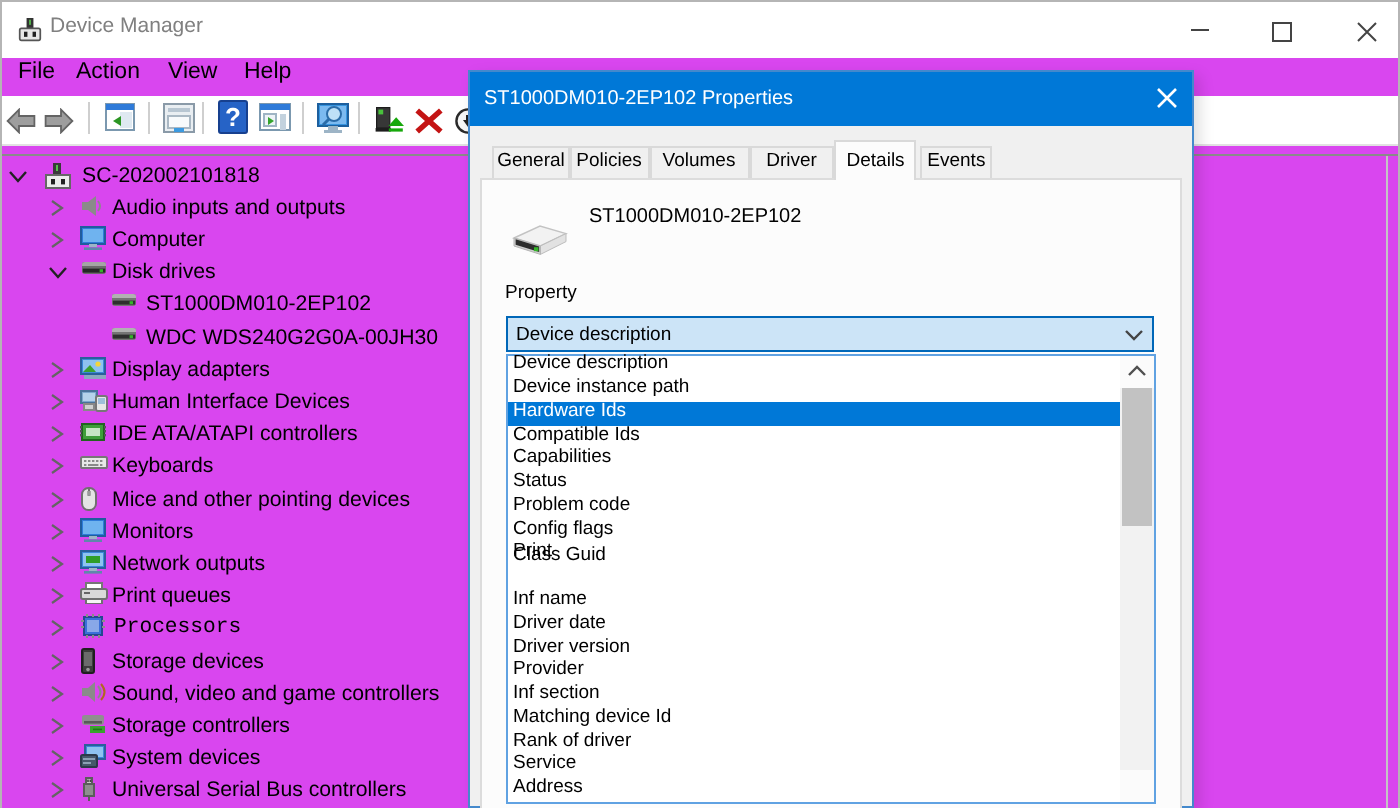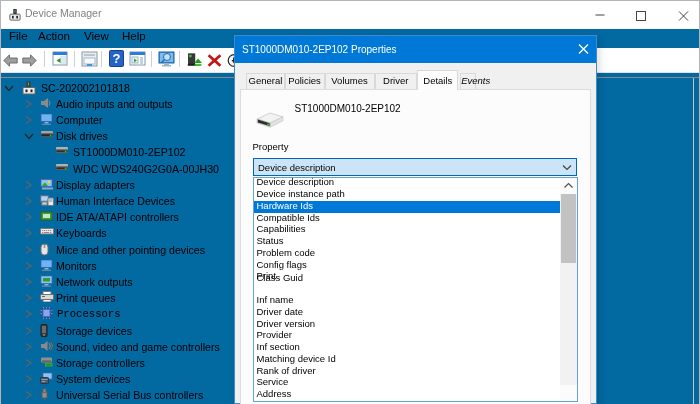"Device Manager" .win { background: #0369a1 -> #d946ef }
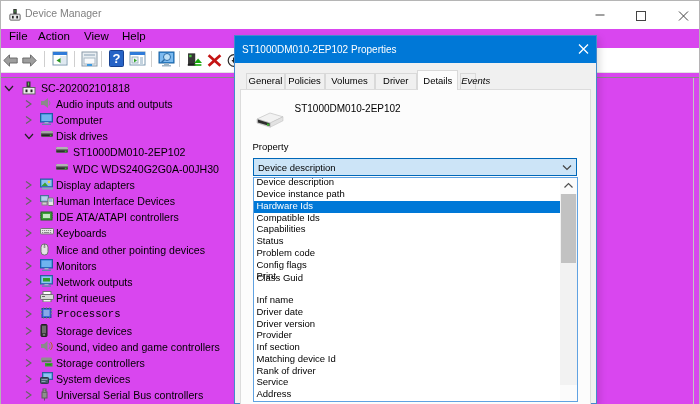"Events" div.tab { font-style: italic -> none; width: 16px -> 36px }
